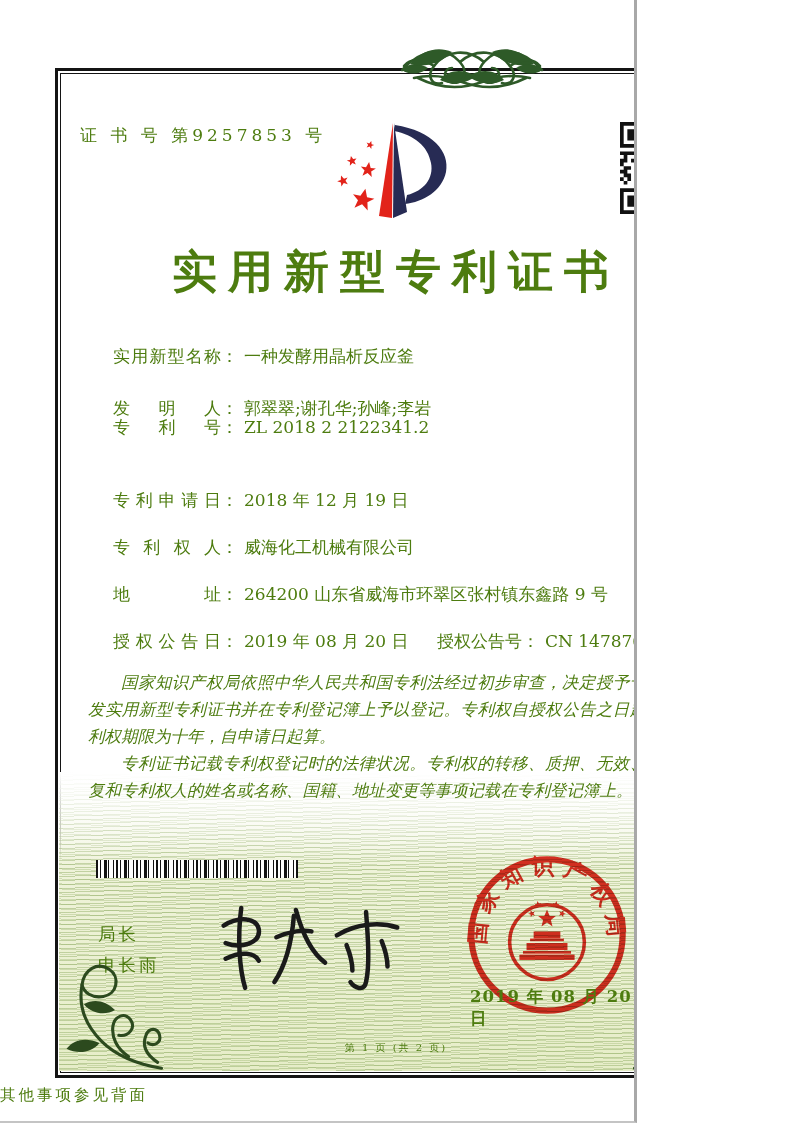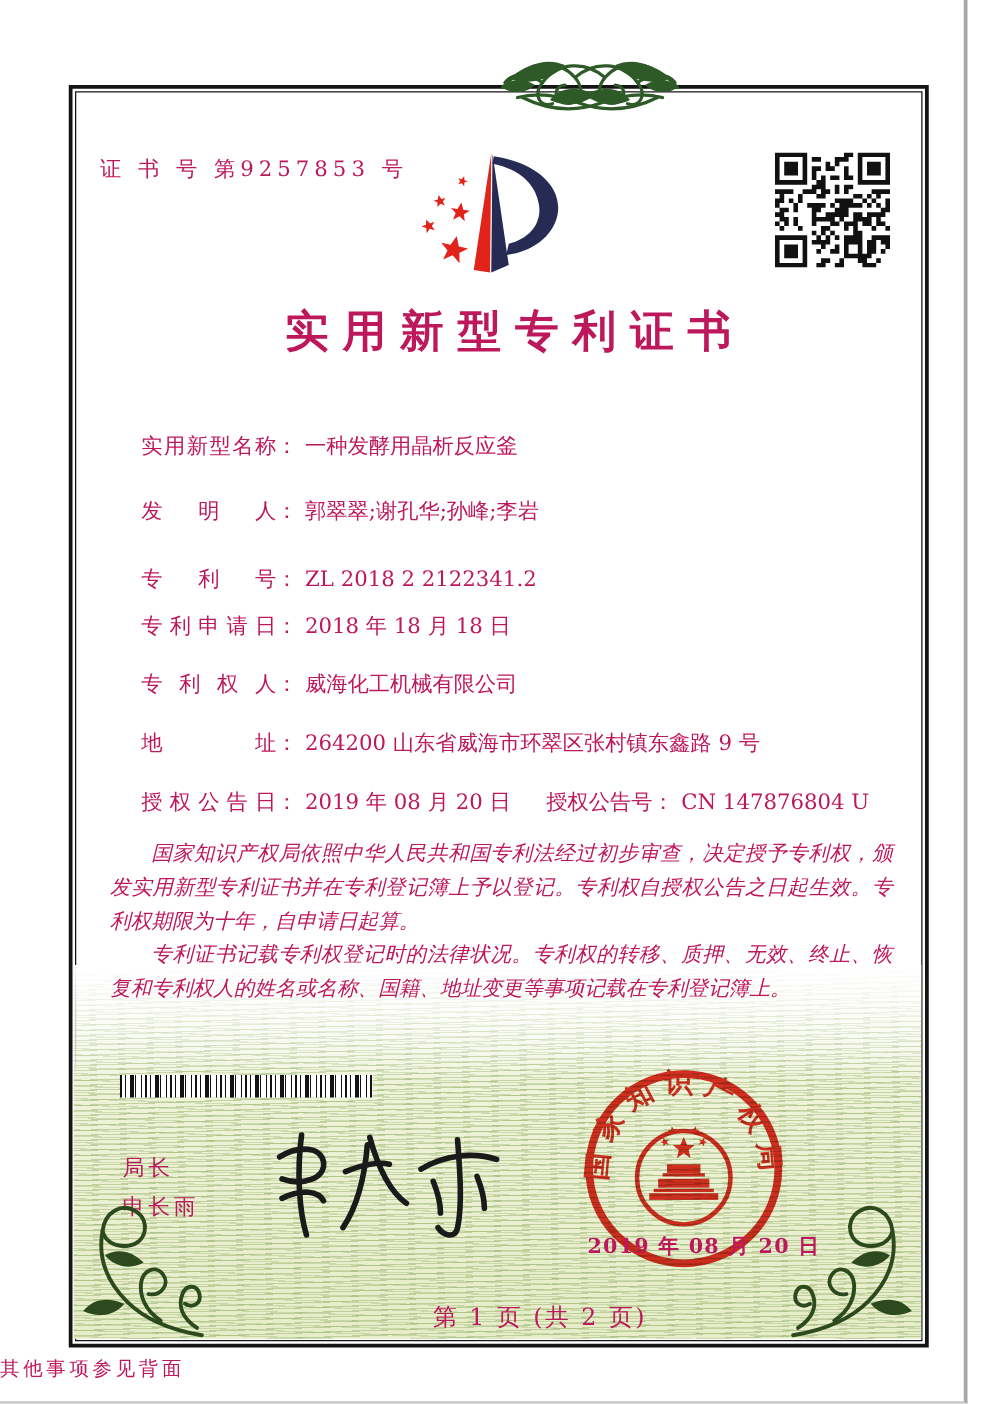"证 书 号 第9257853 号" .page { color: #be185d -> #4d7c0f; width: 774px -> 637px }
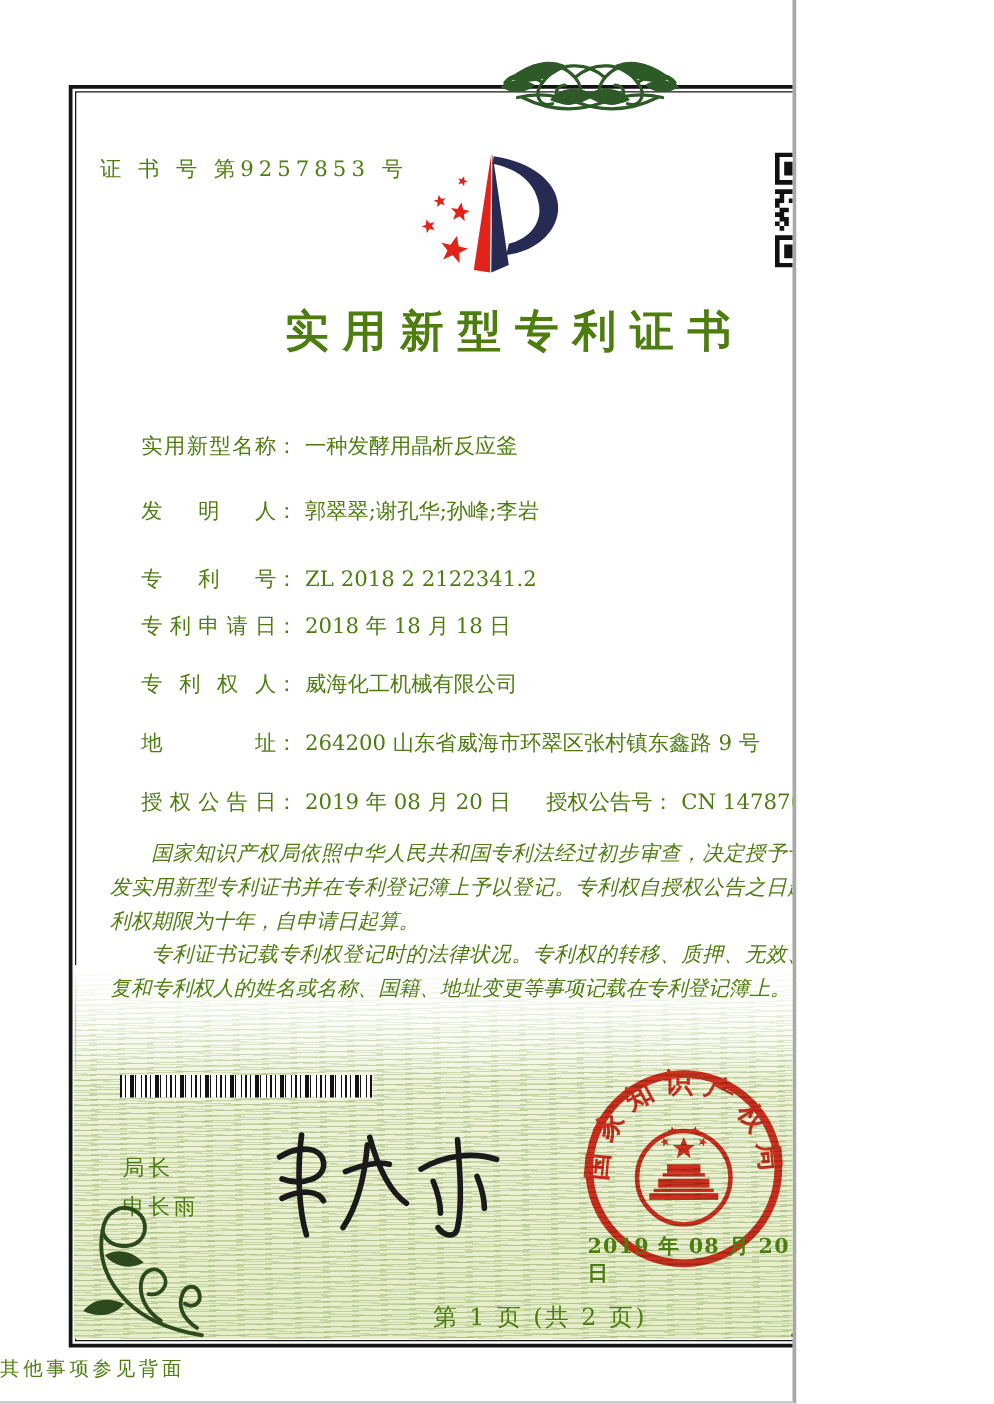"实用新型专利证书" .title { font-size: 35px -> 45px; padding-left: 16px -> none }
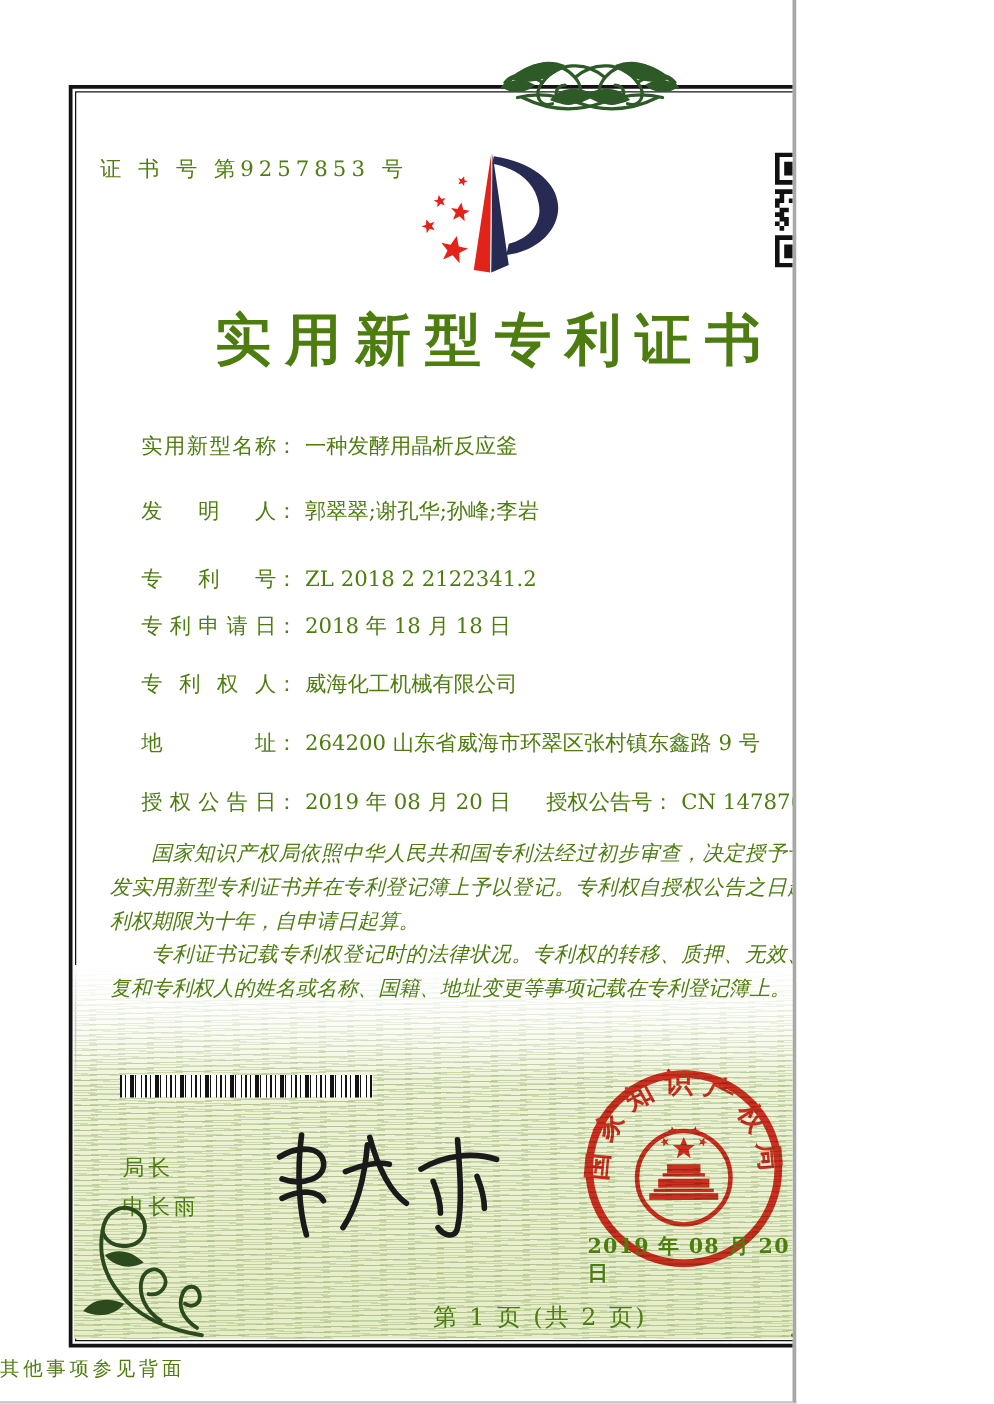"专利号： ZL 2018 2 2122341.2" div.field-row { top: 452px -> 416px }
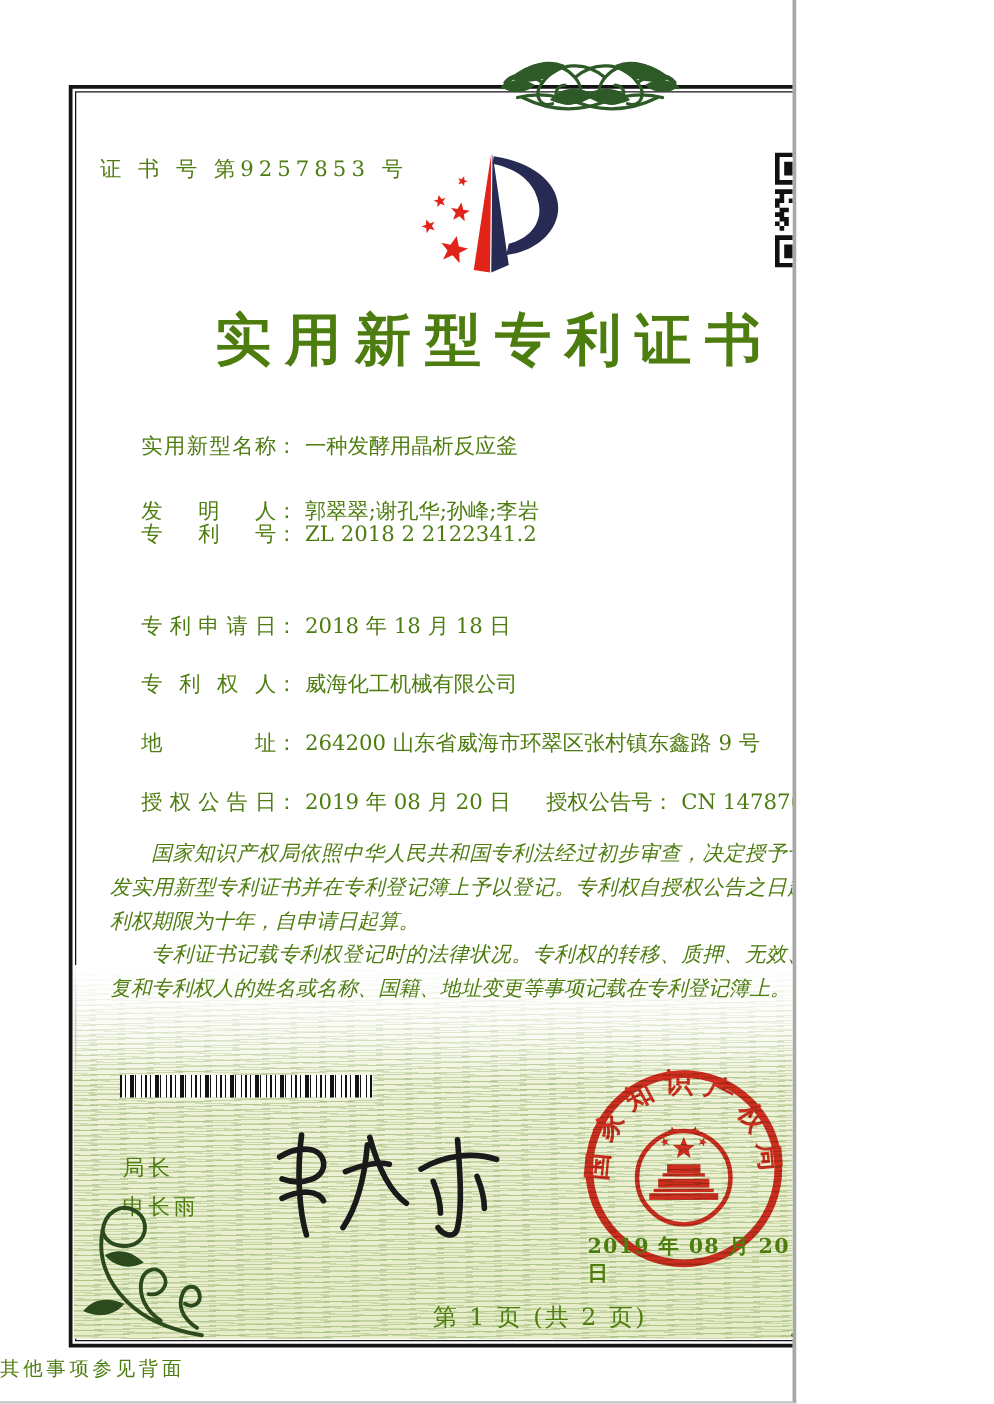"2018 年 18 月 18" span.f-value { text: 18 月 18 -> 12 月 19 }
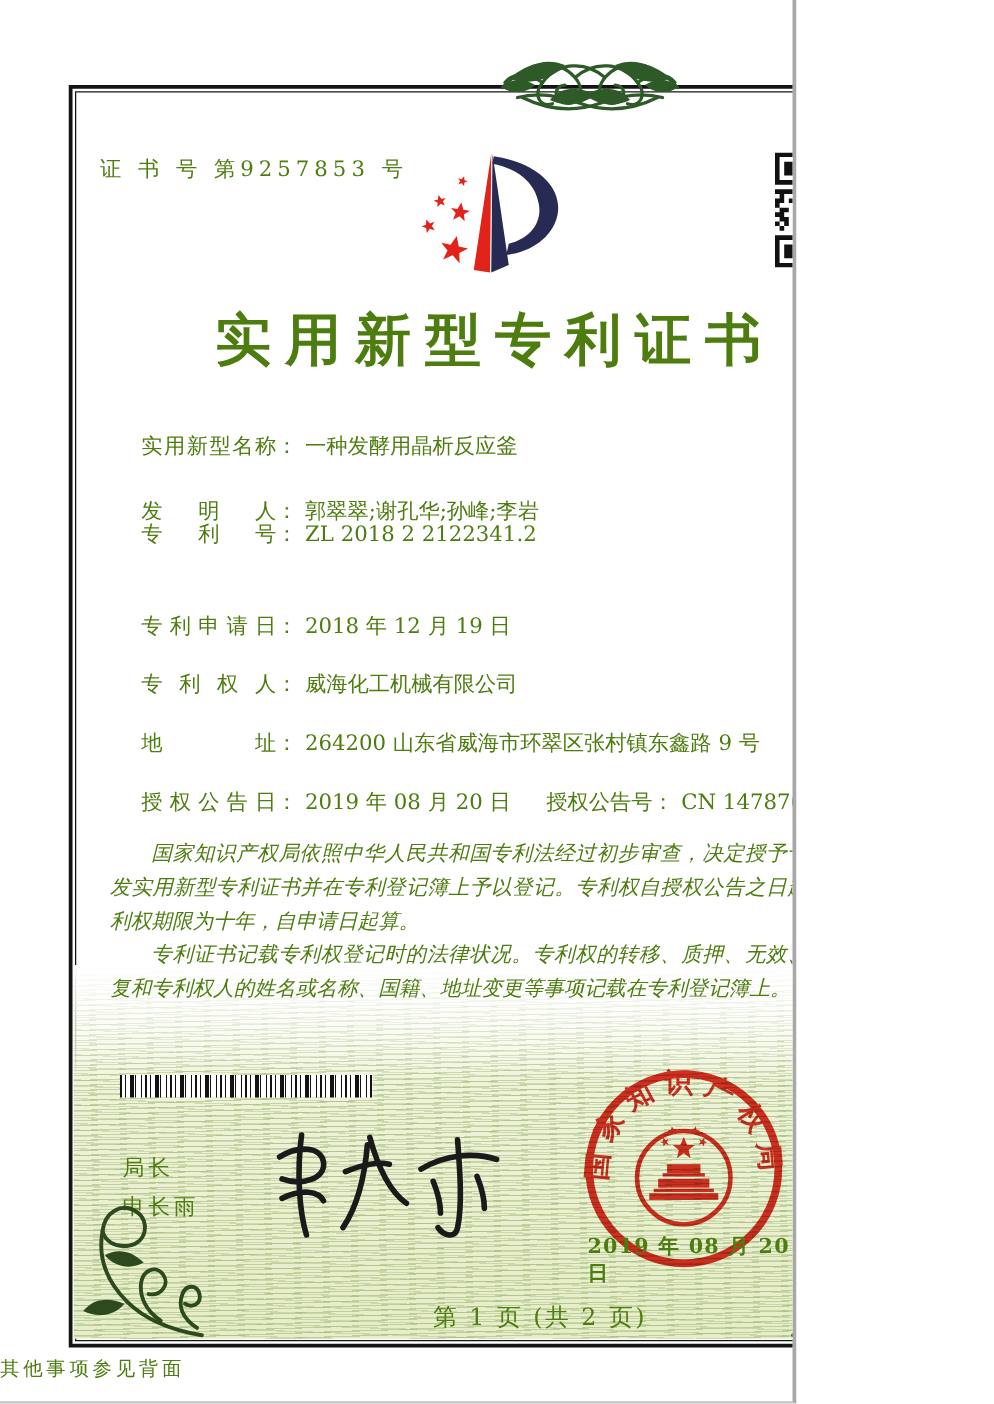"第 1 页 (共 2" .page-footer { font-size: 19px -> 10px; margin-left: 36px -> none }
